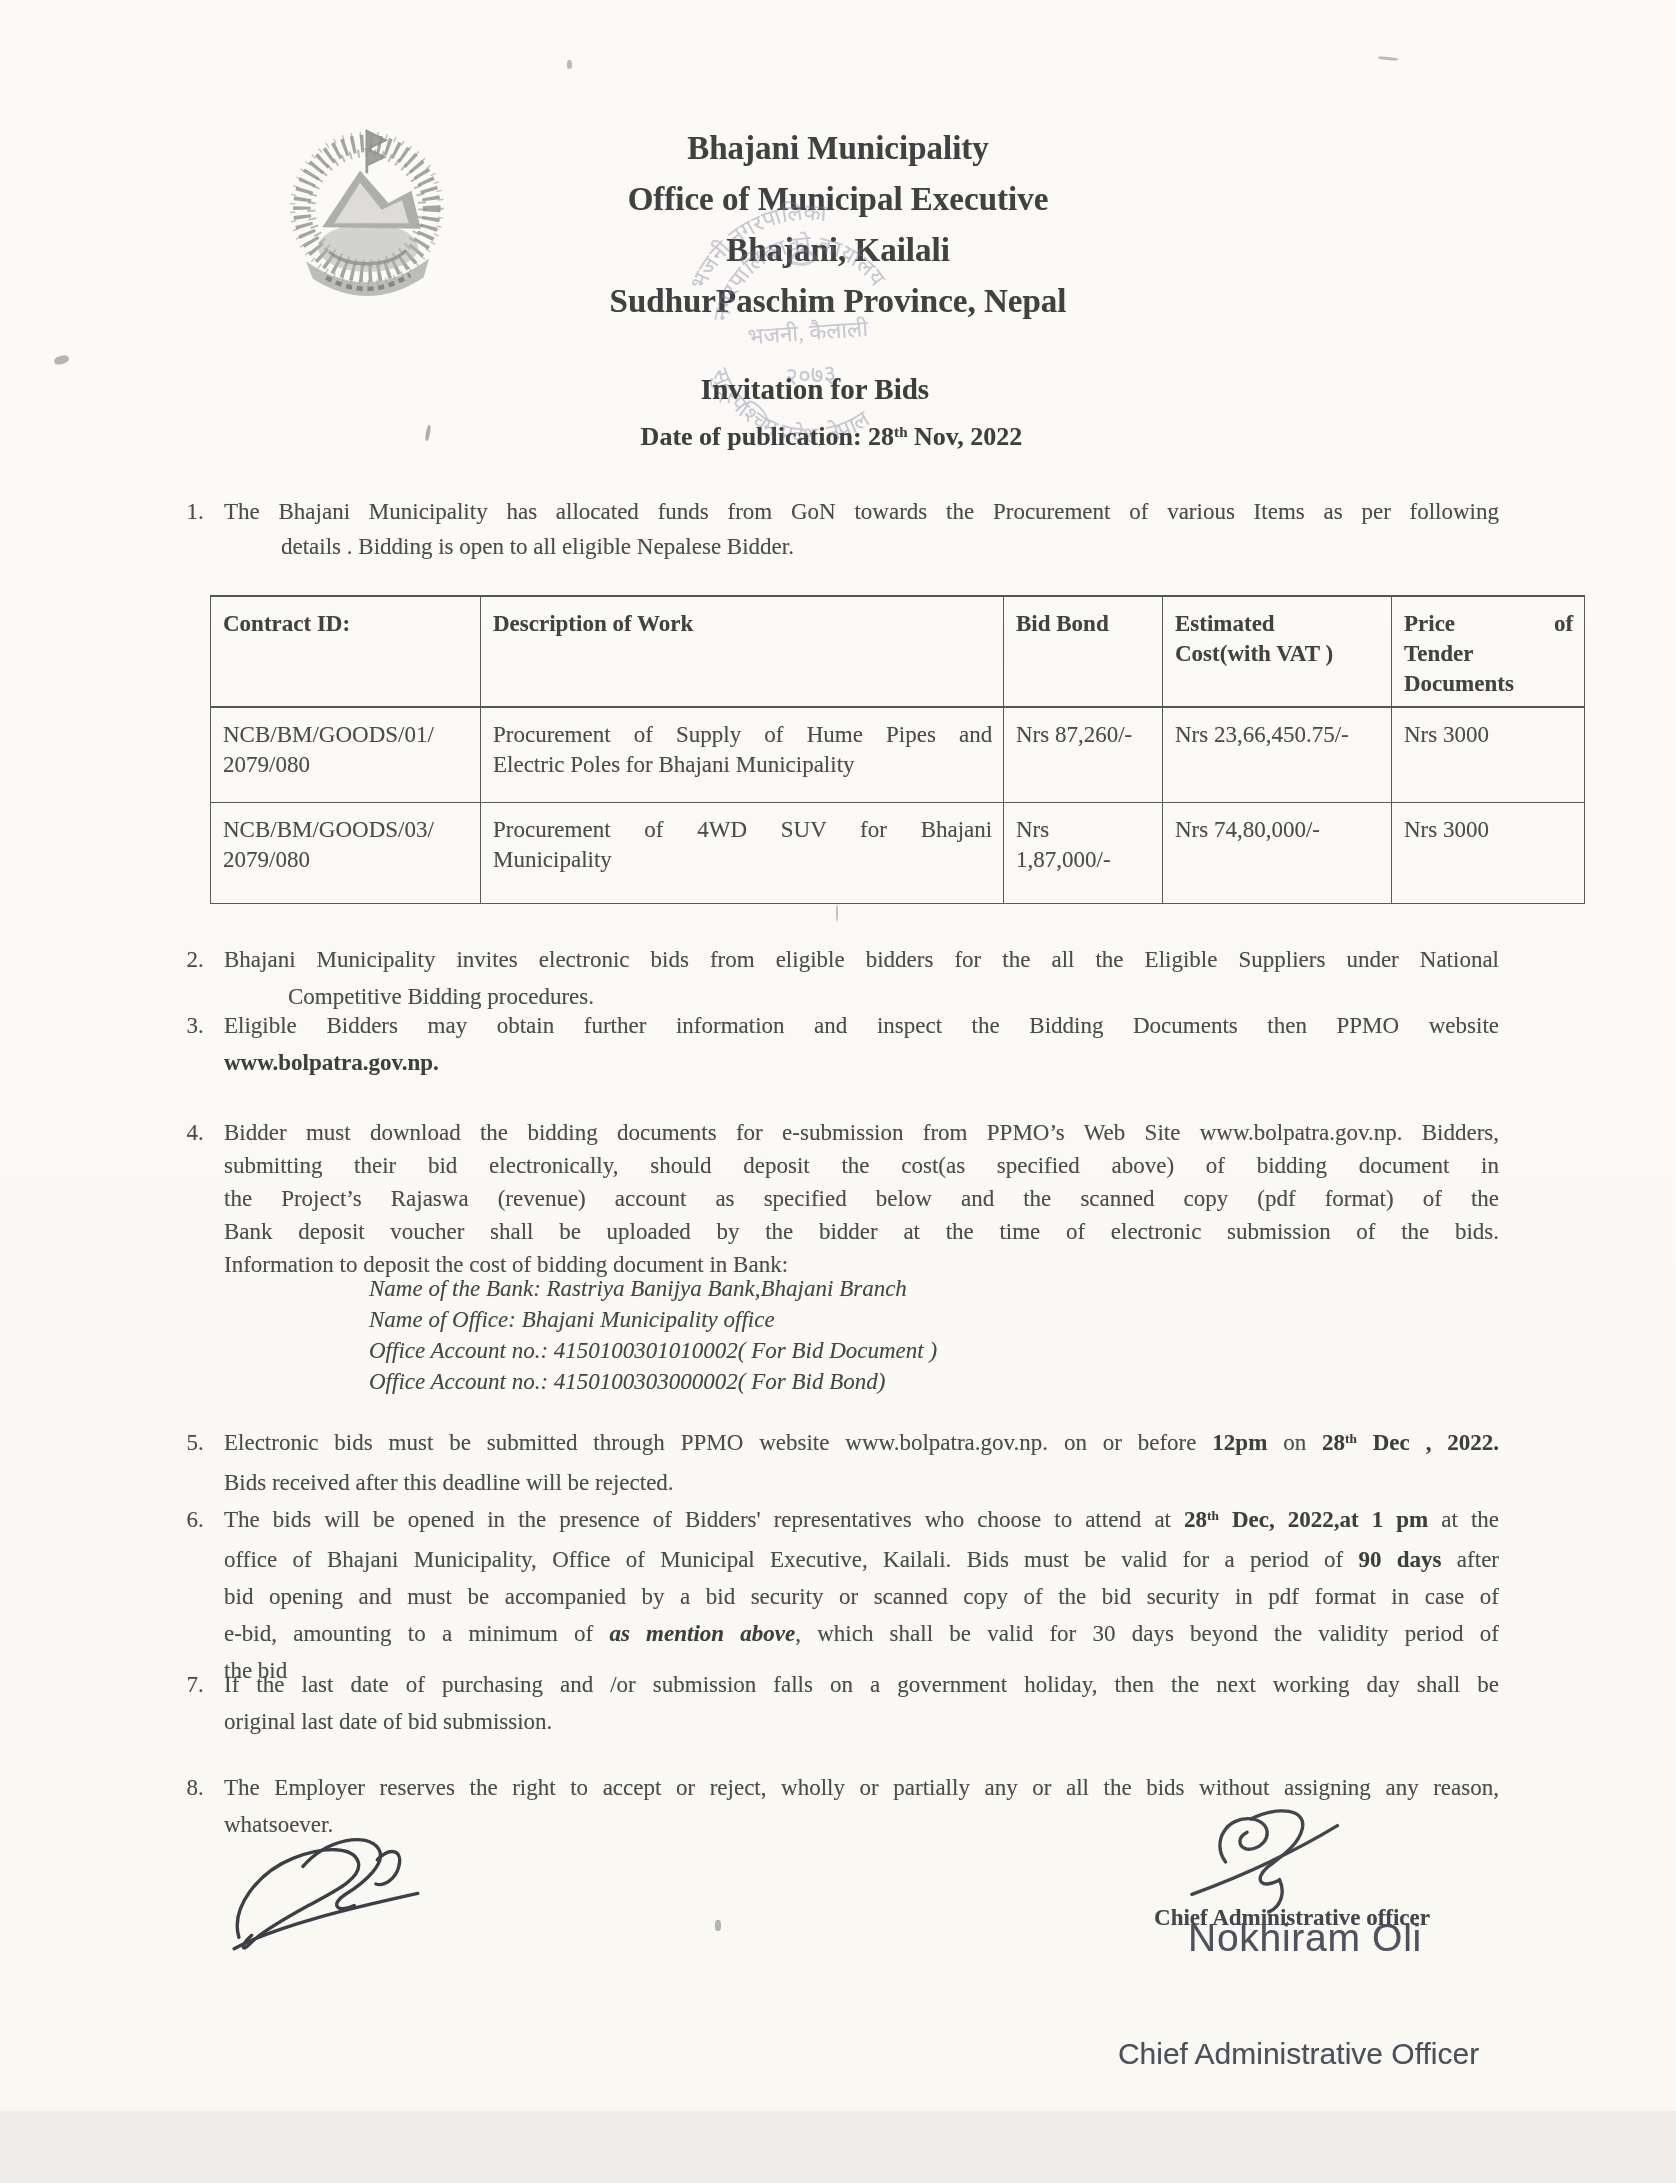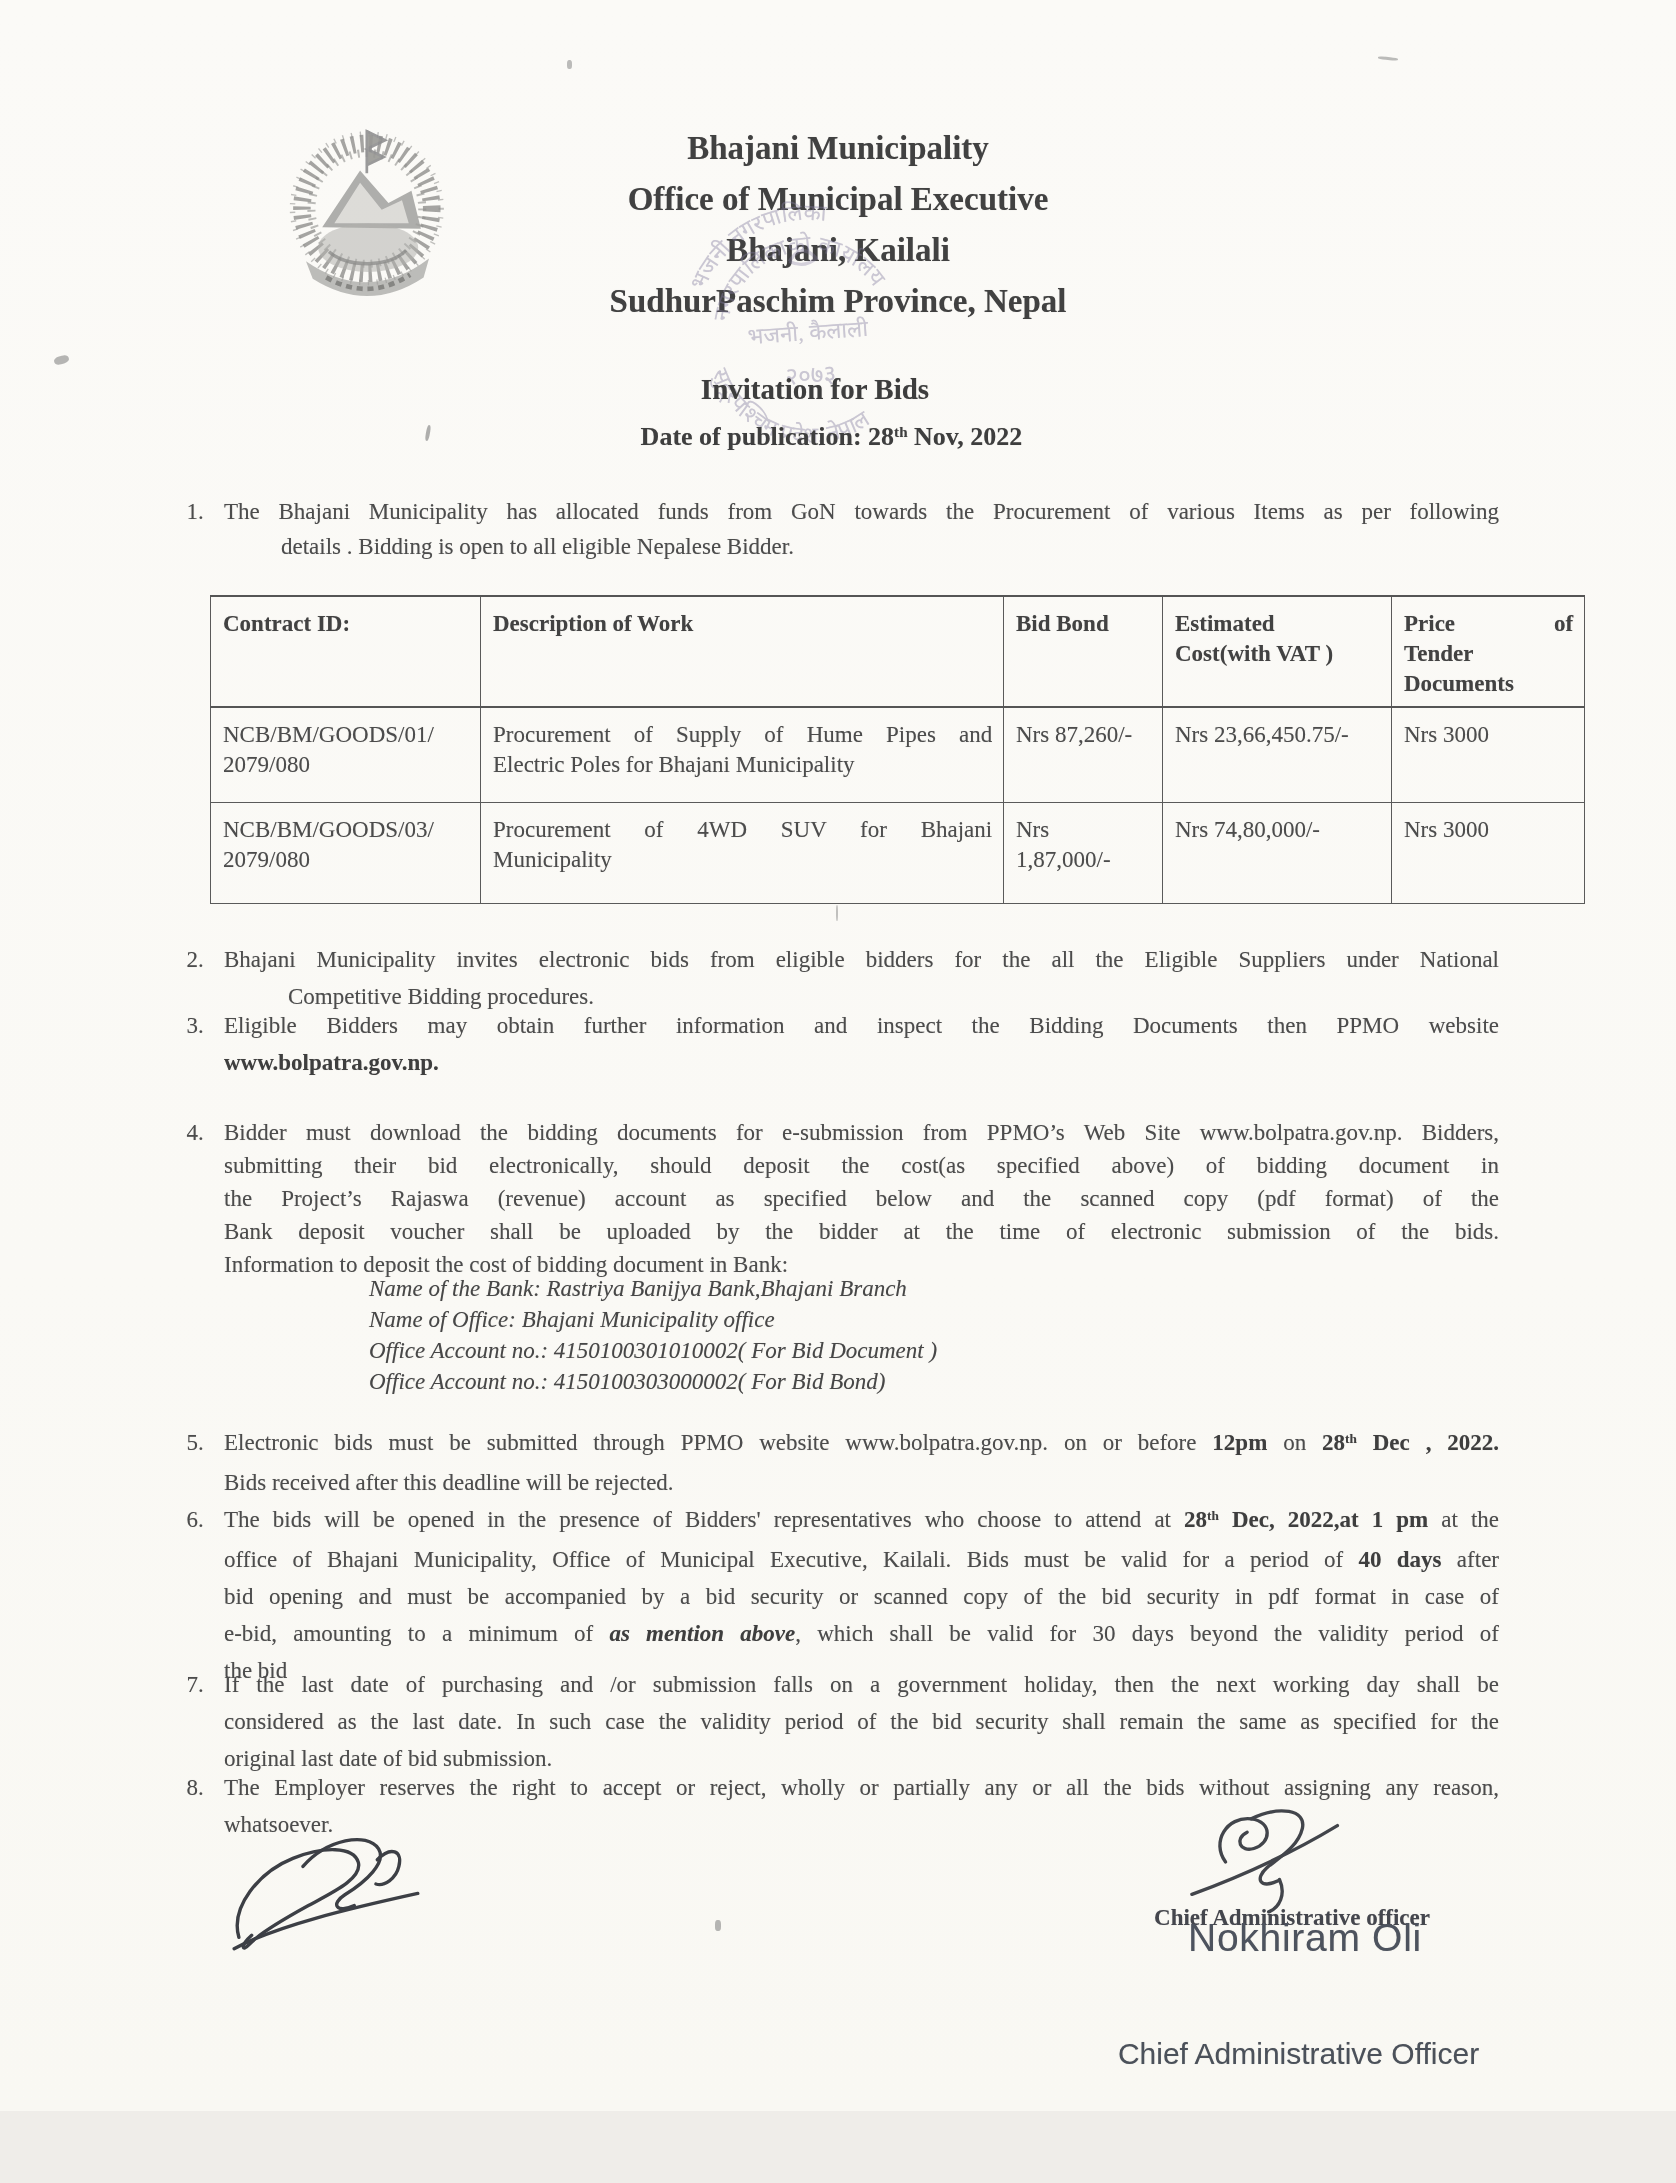"40 days" span.b { text: 40 -> 90 }
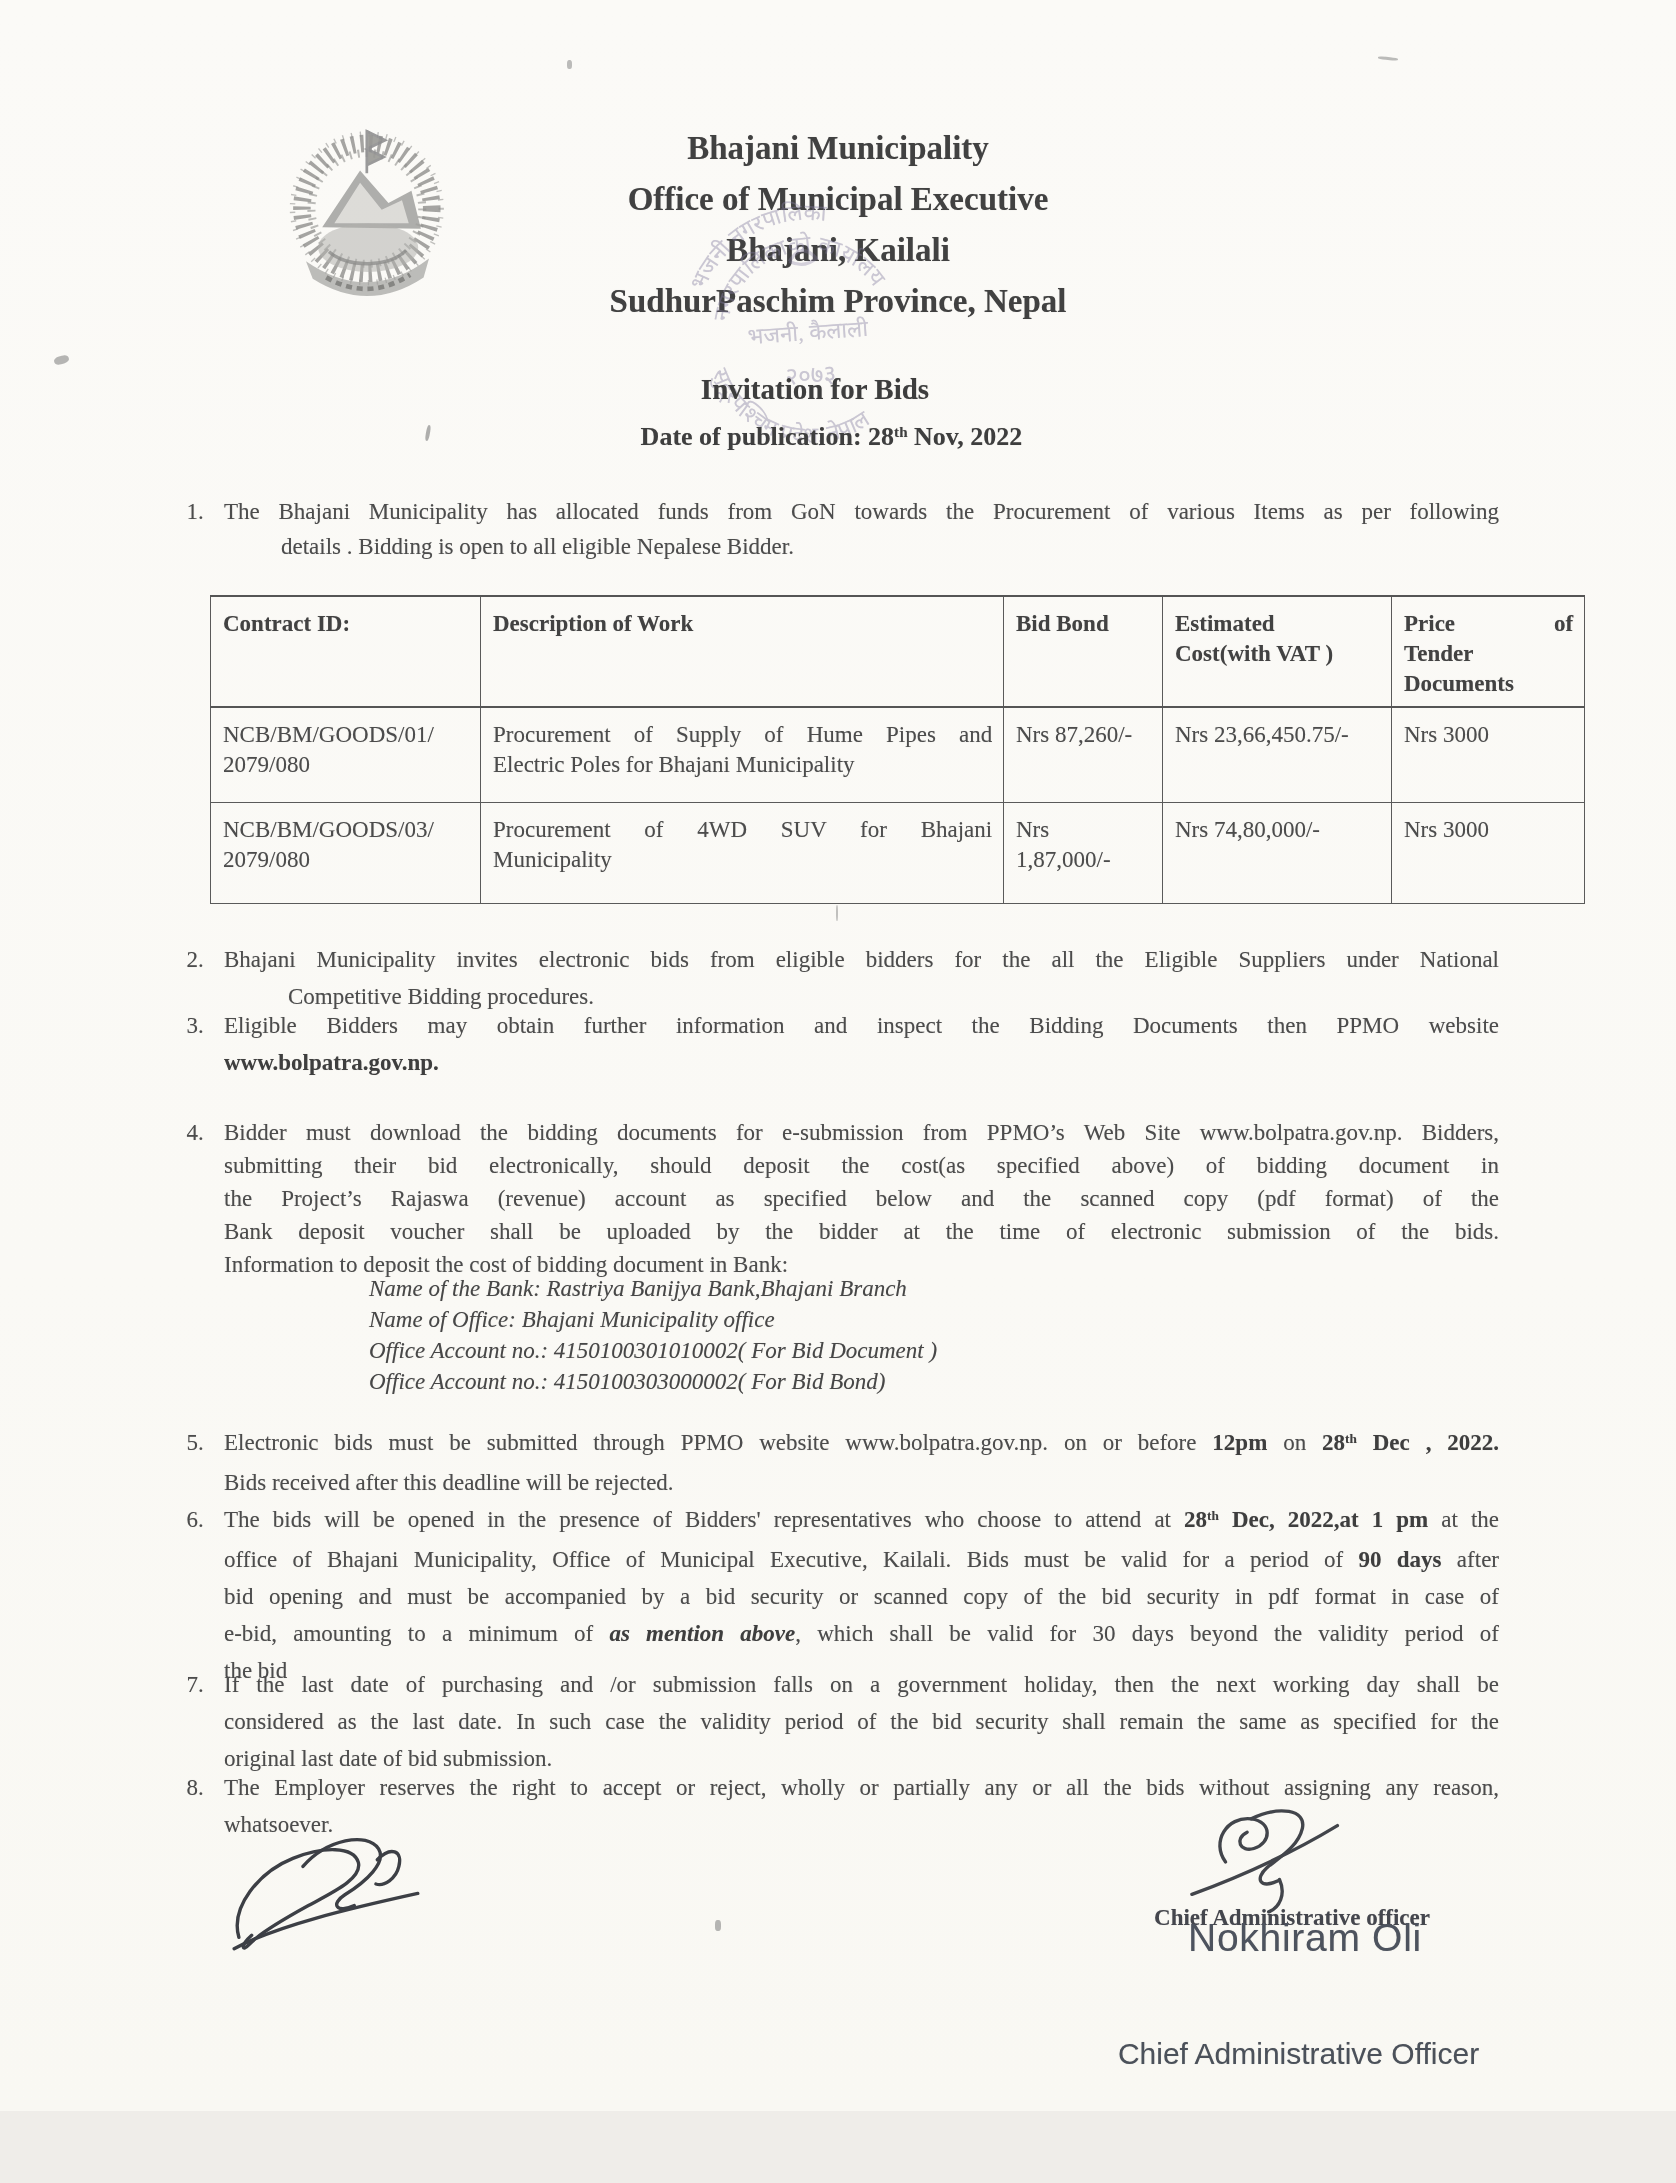"considered as the last date." div.line { html: <div><span>considered as the last date. In such case the validity period of the bid security shall remain the same as specified for the</span></div> -> none }
